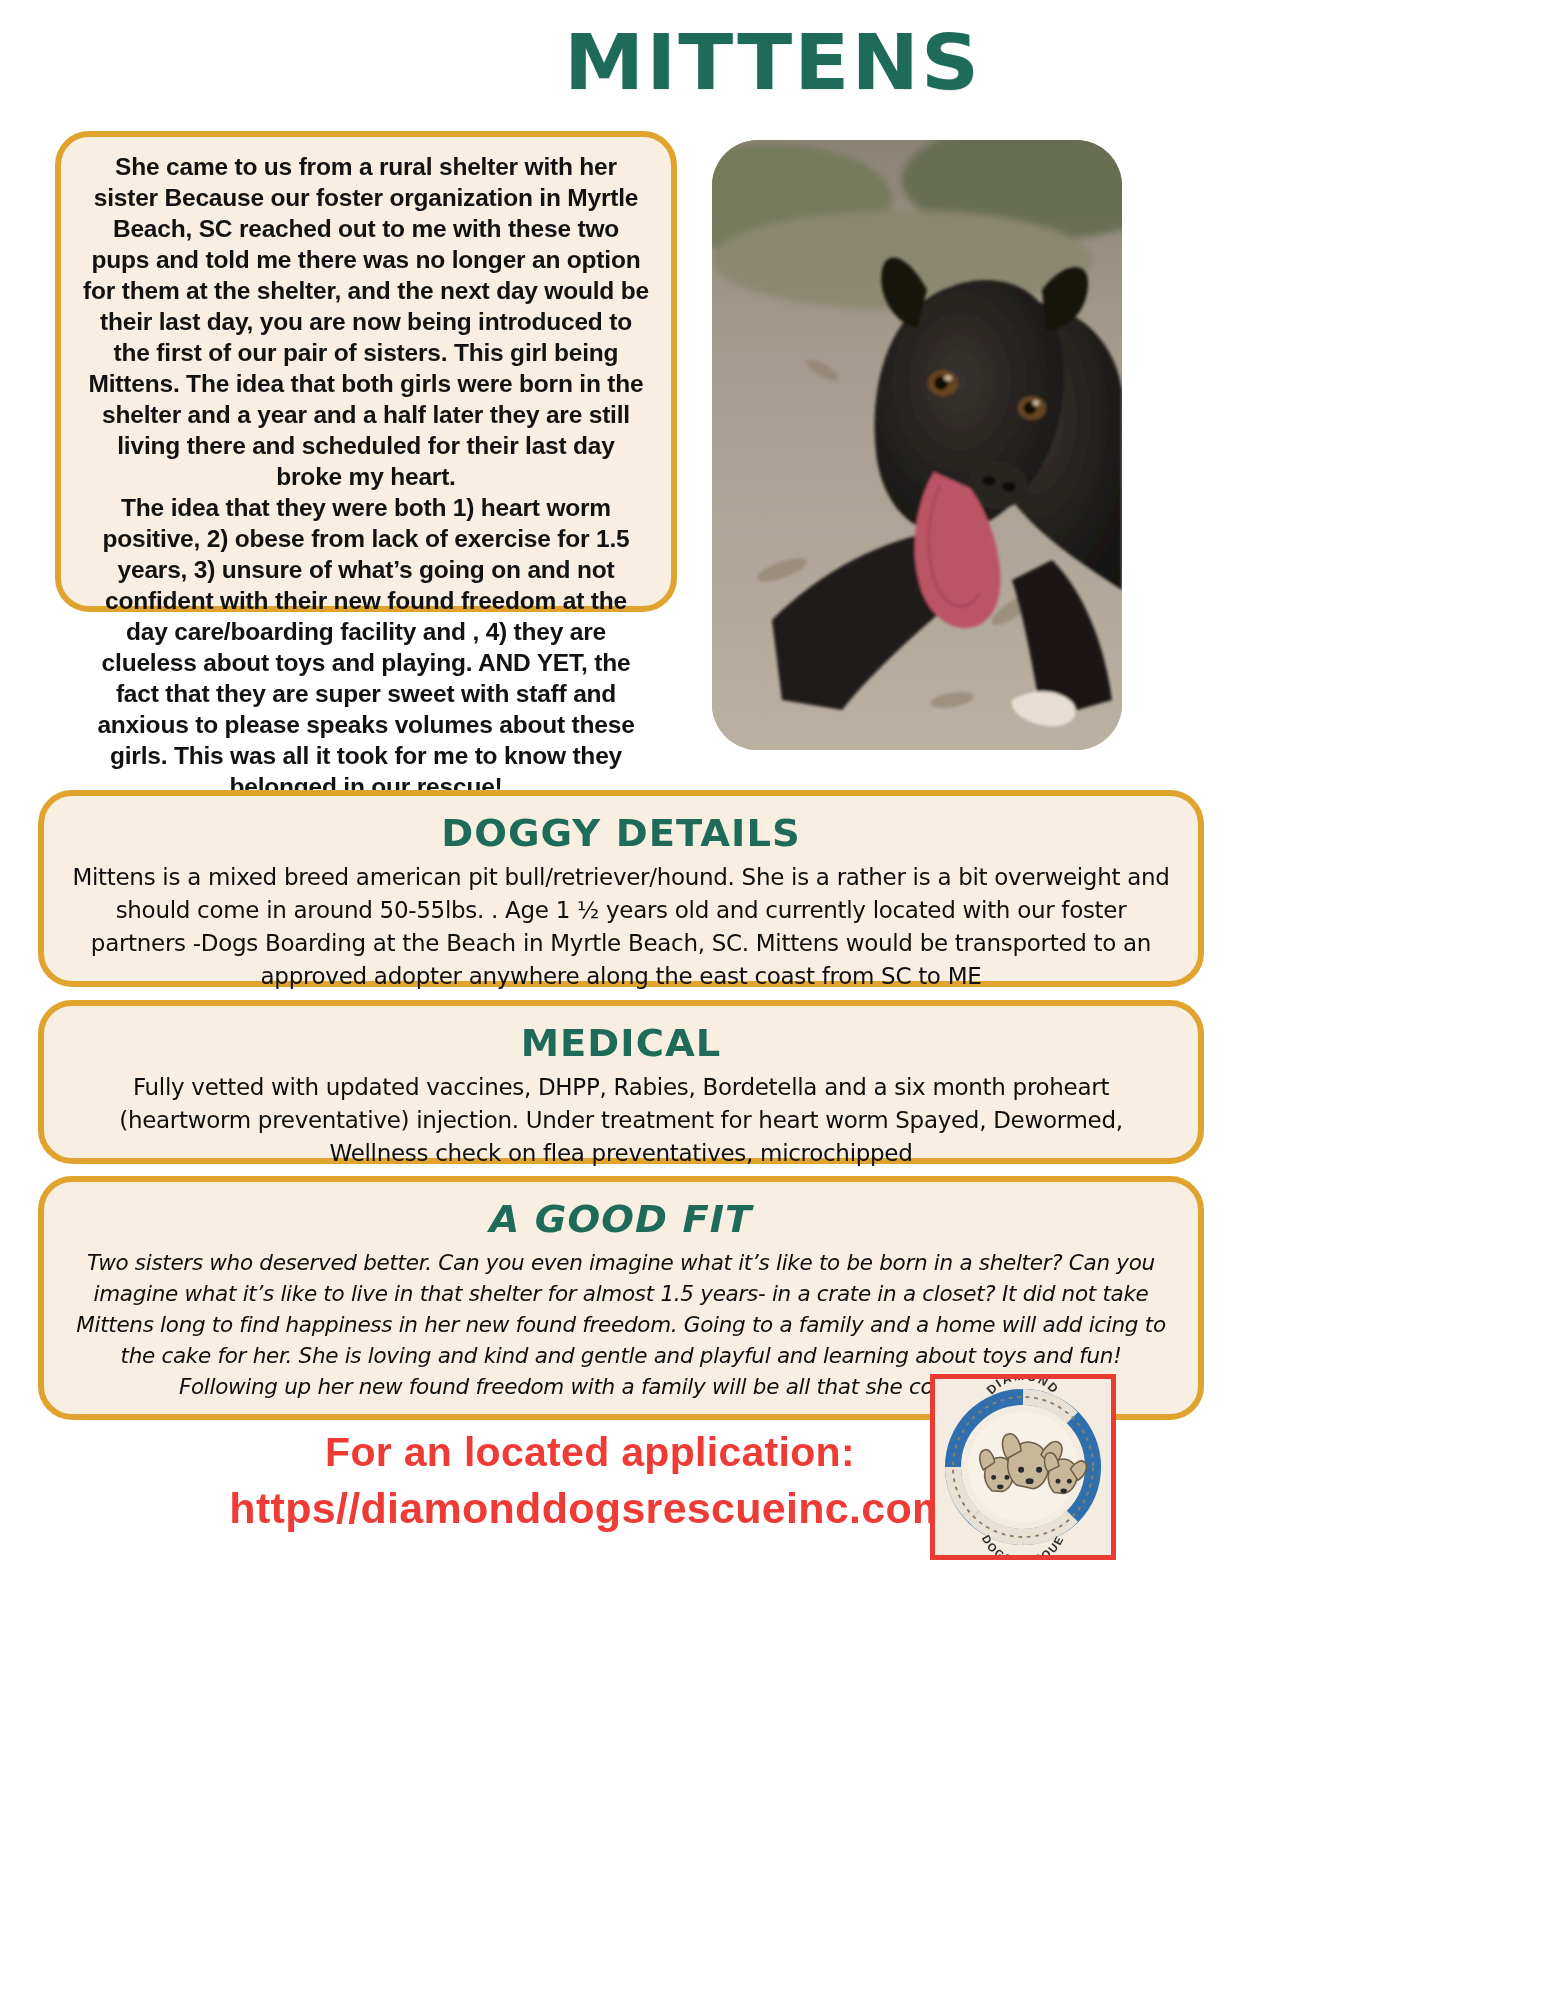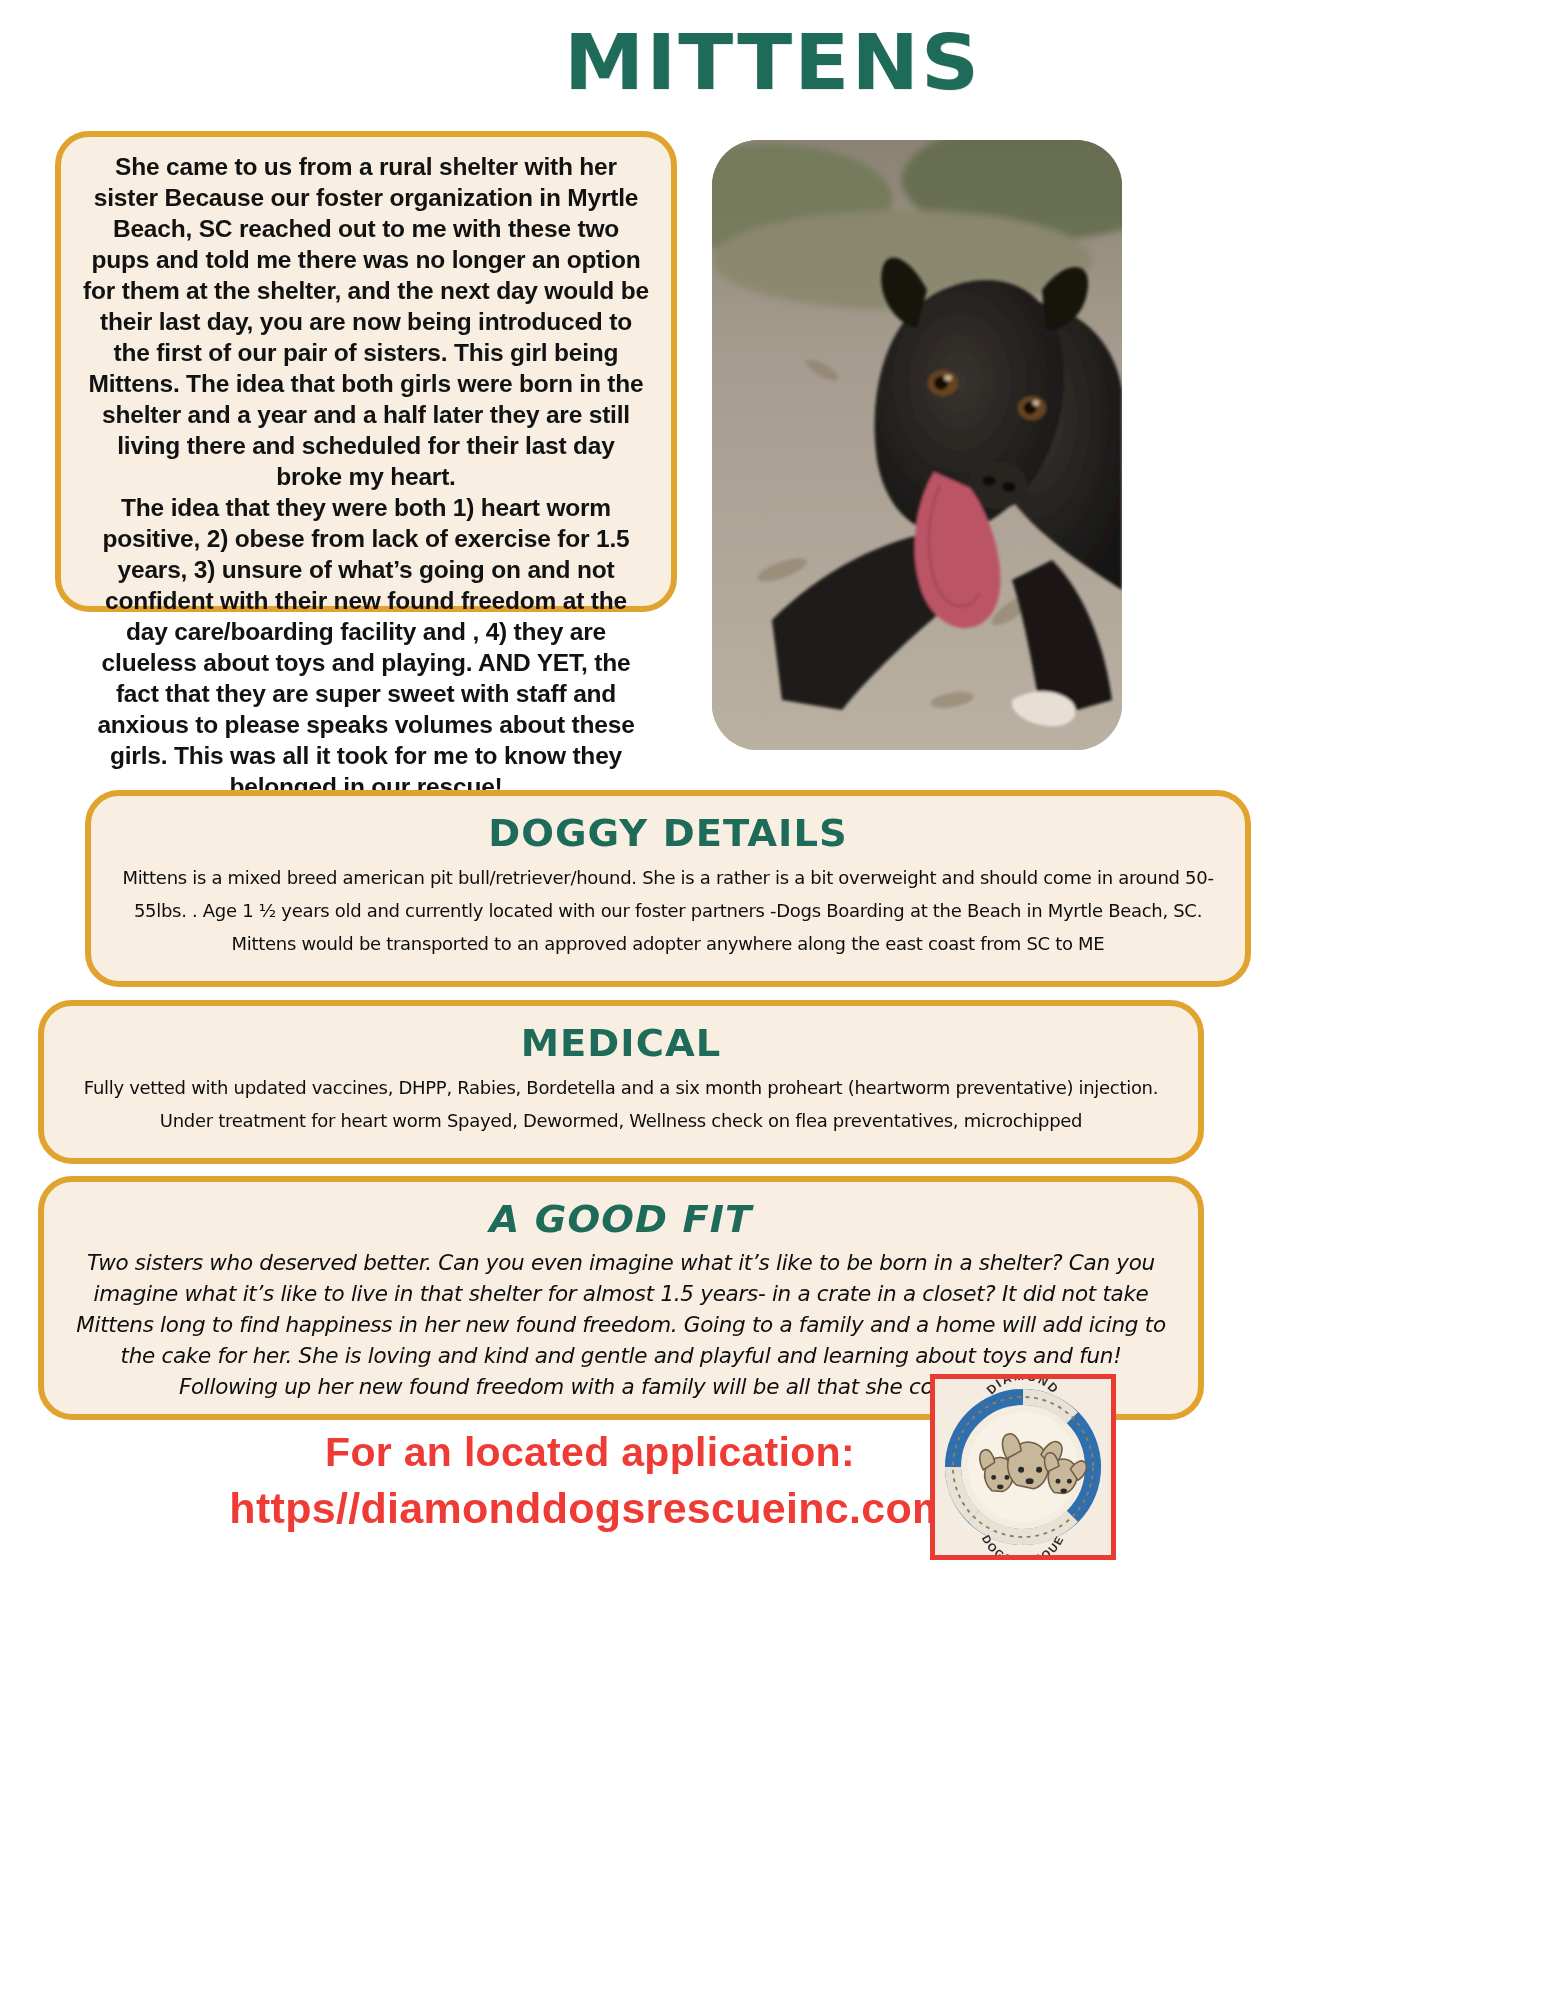"DOGGY DETAILS" .sec-doggy { margin-left: 47px -> none }
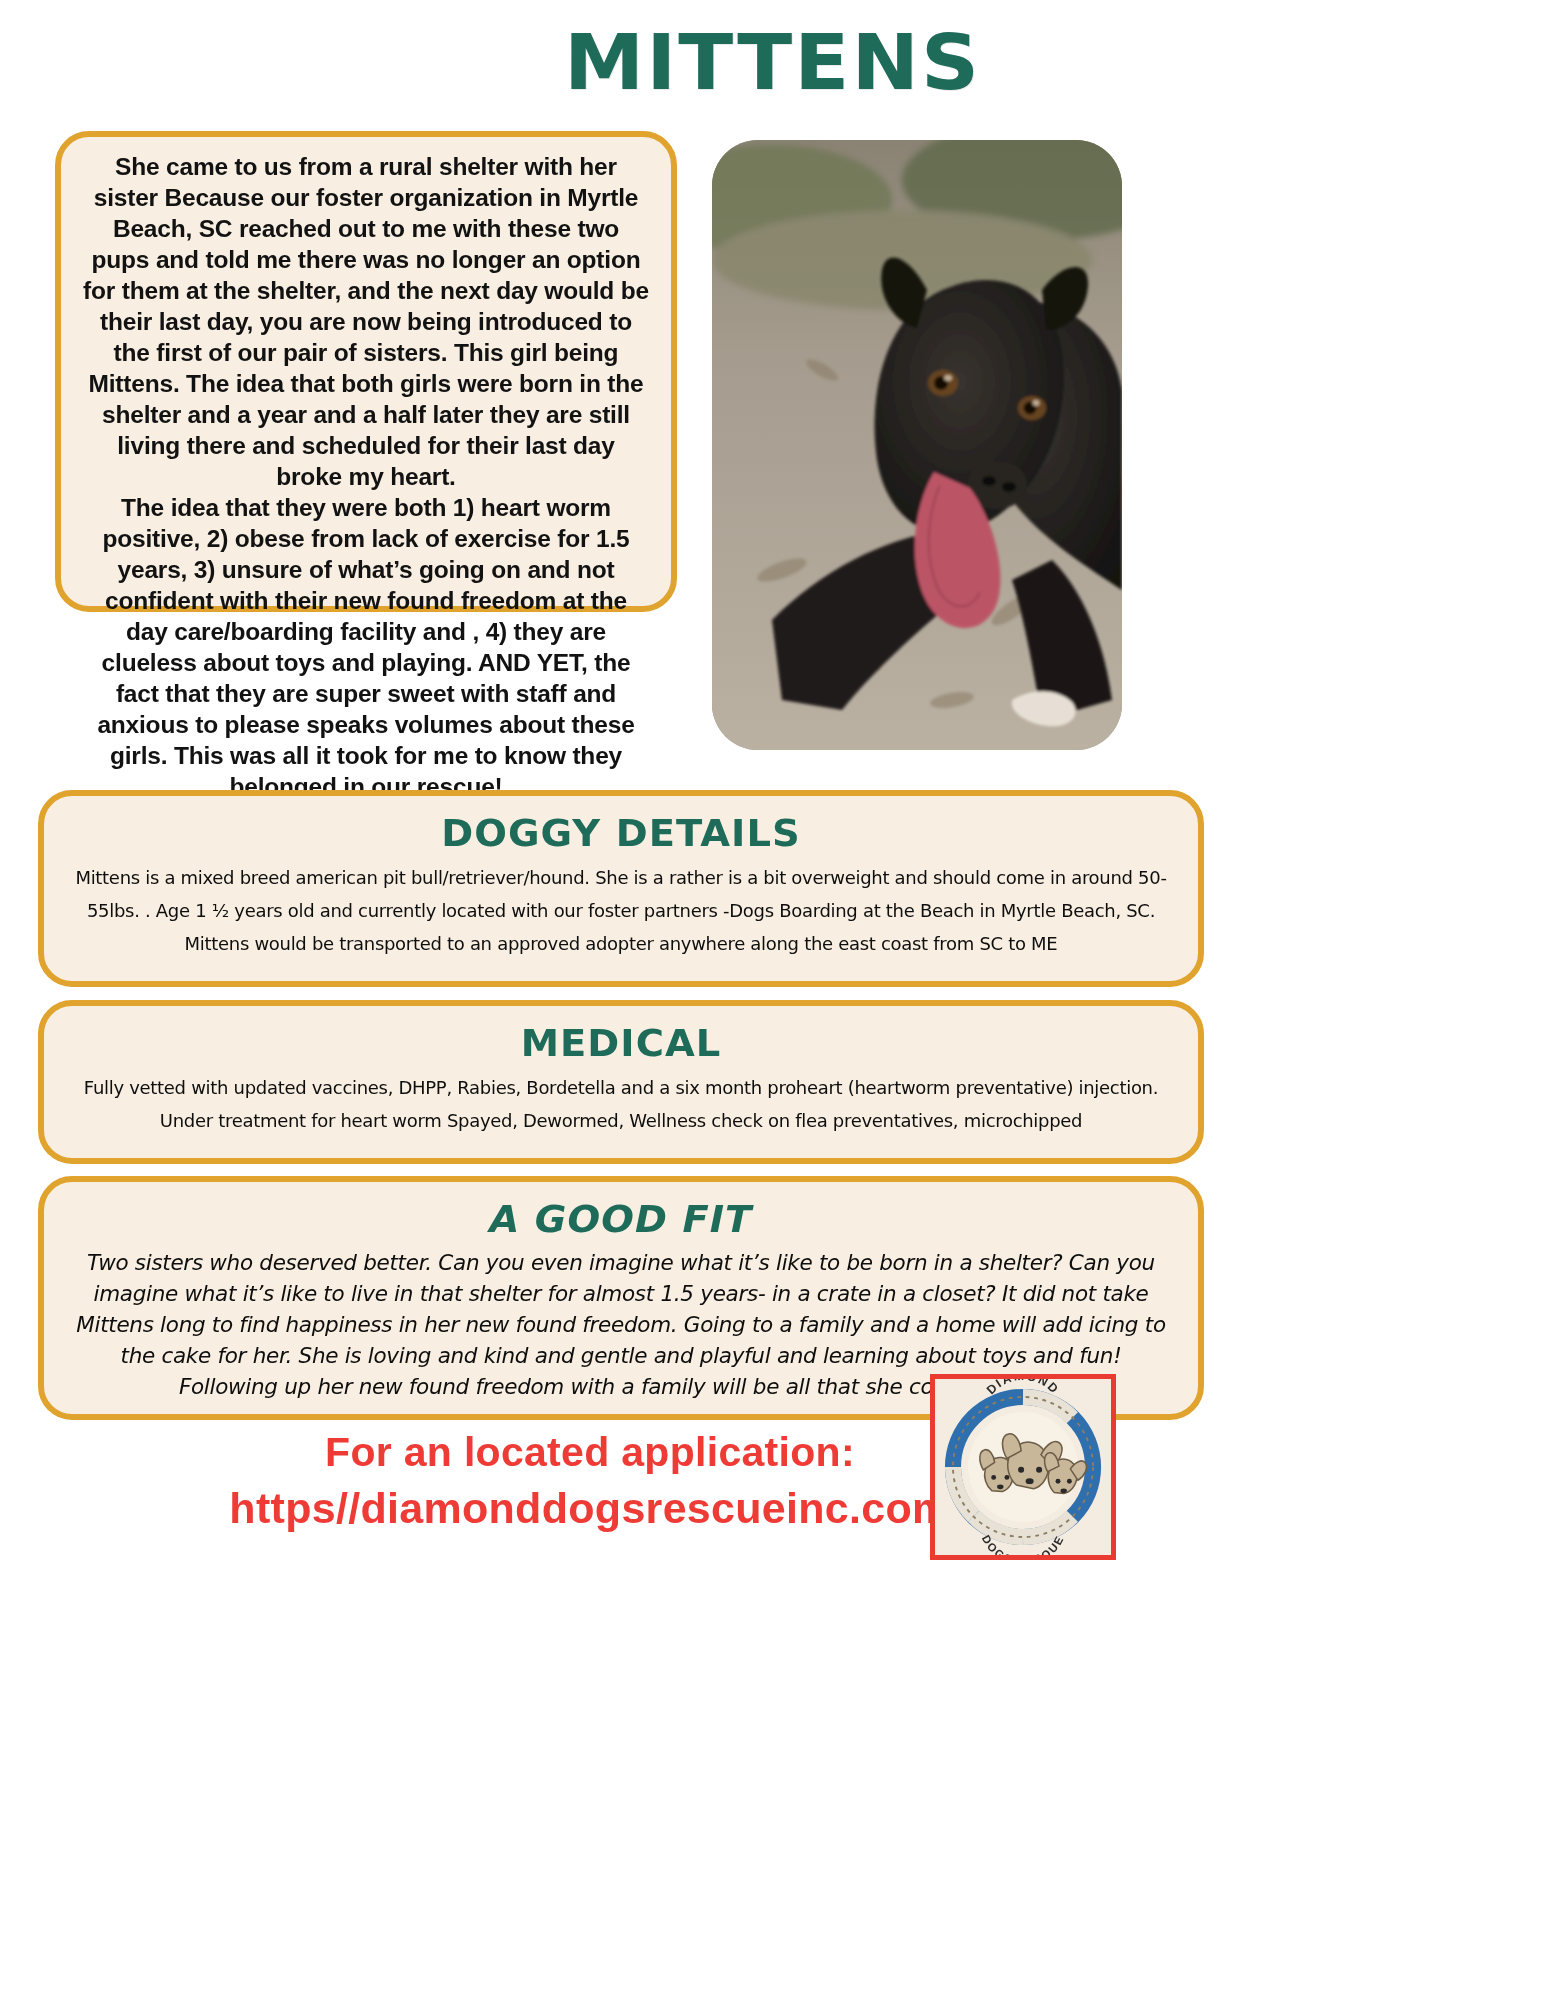"Mittens is a mixed breed" .sec-body { font-size: 18px -> 23px }
